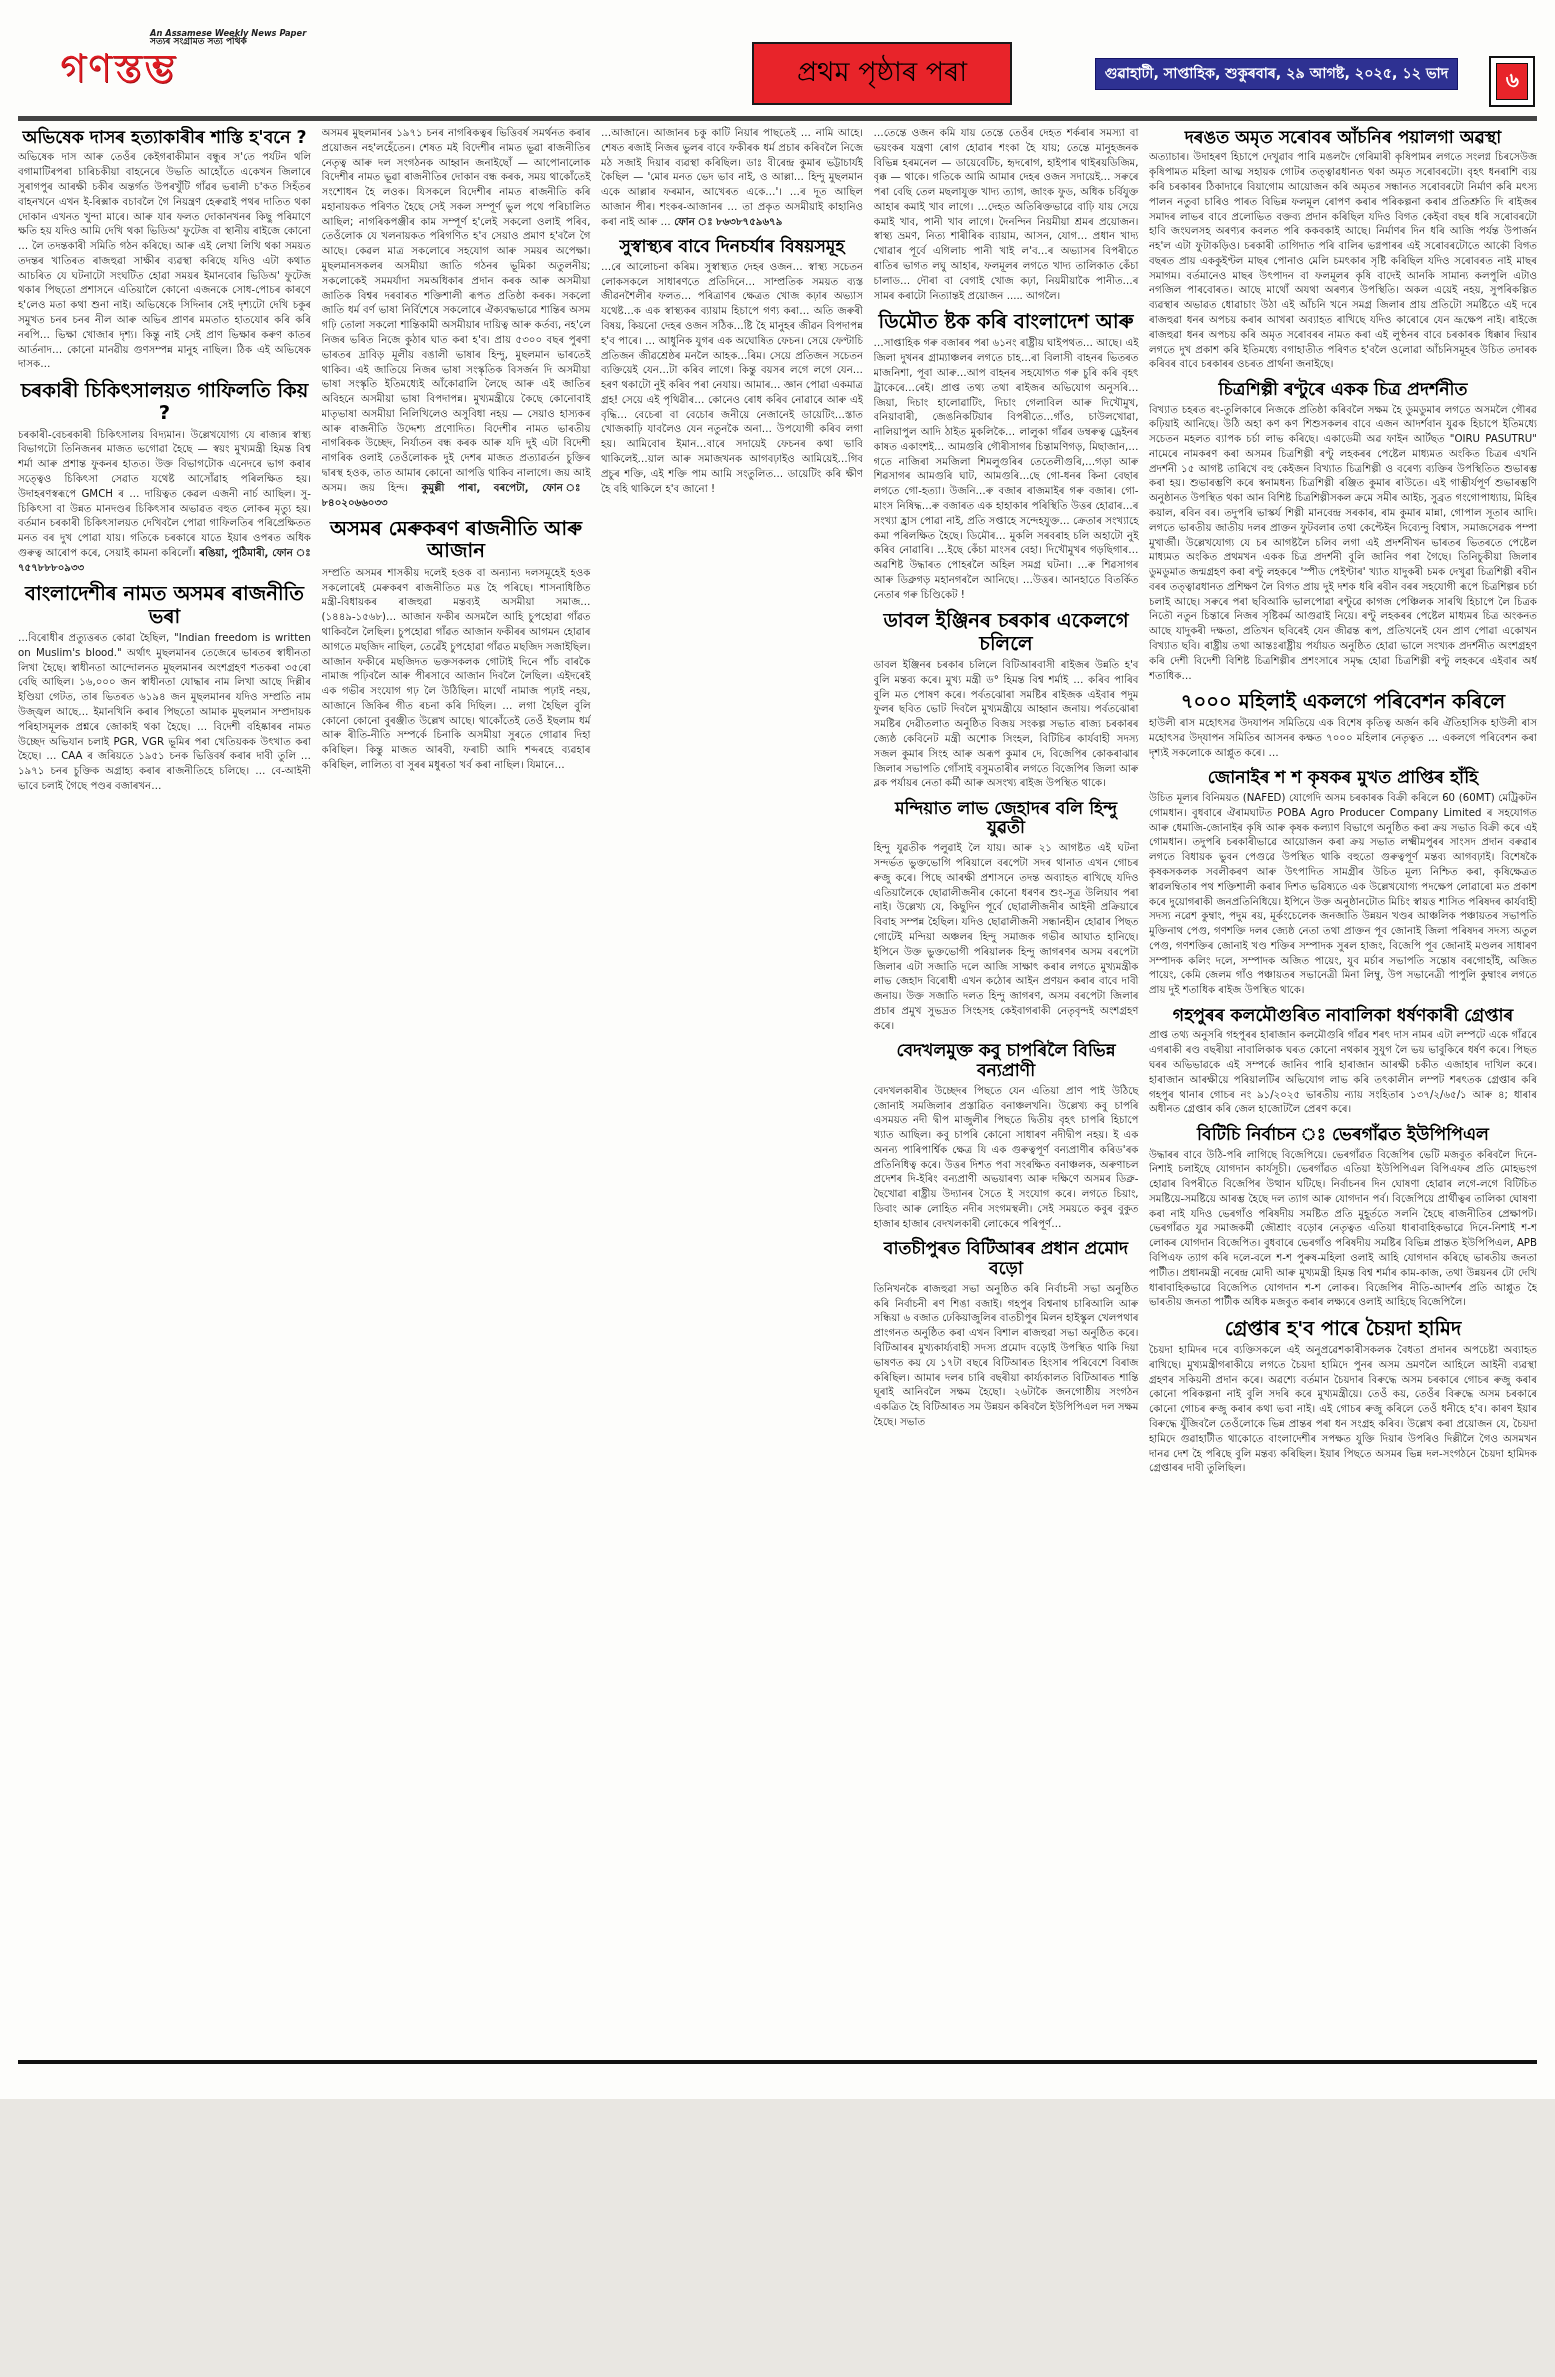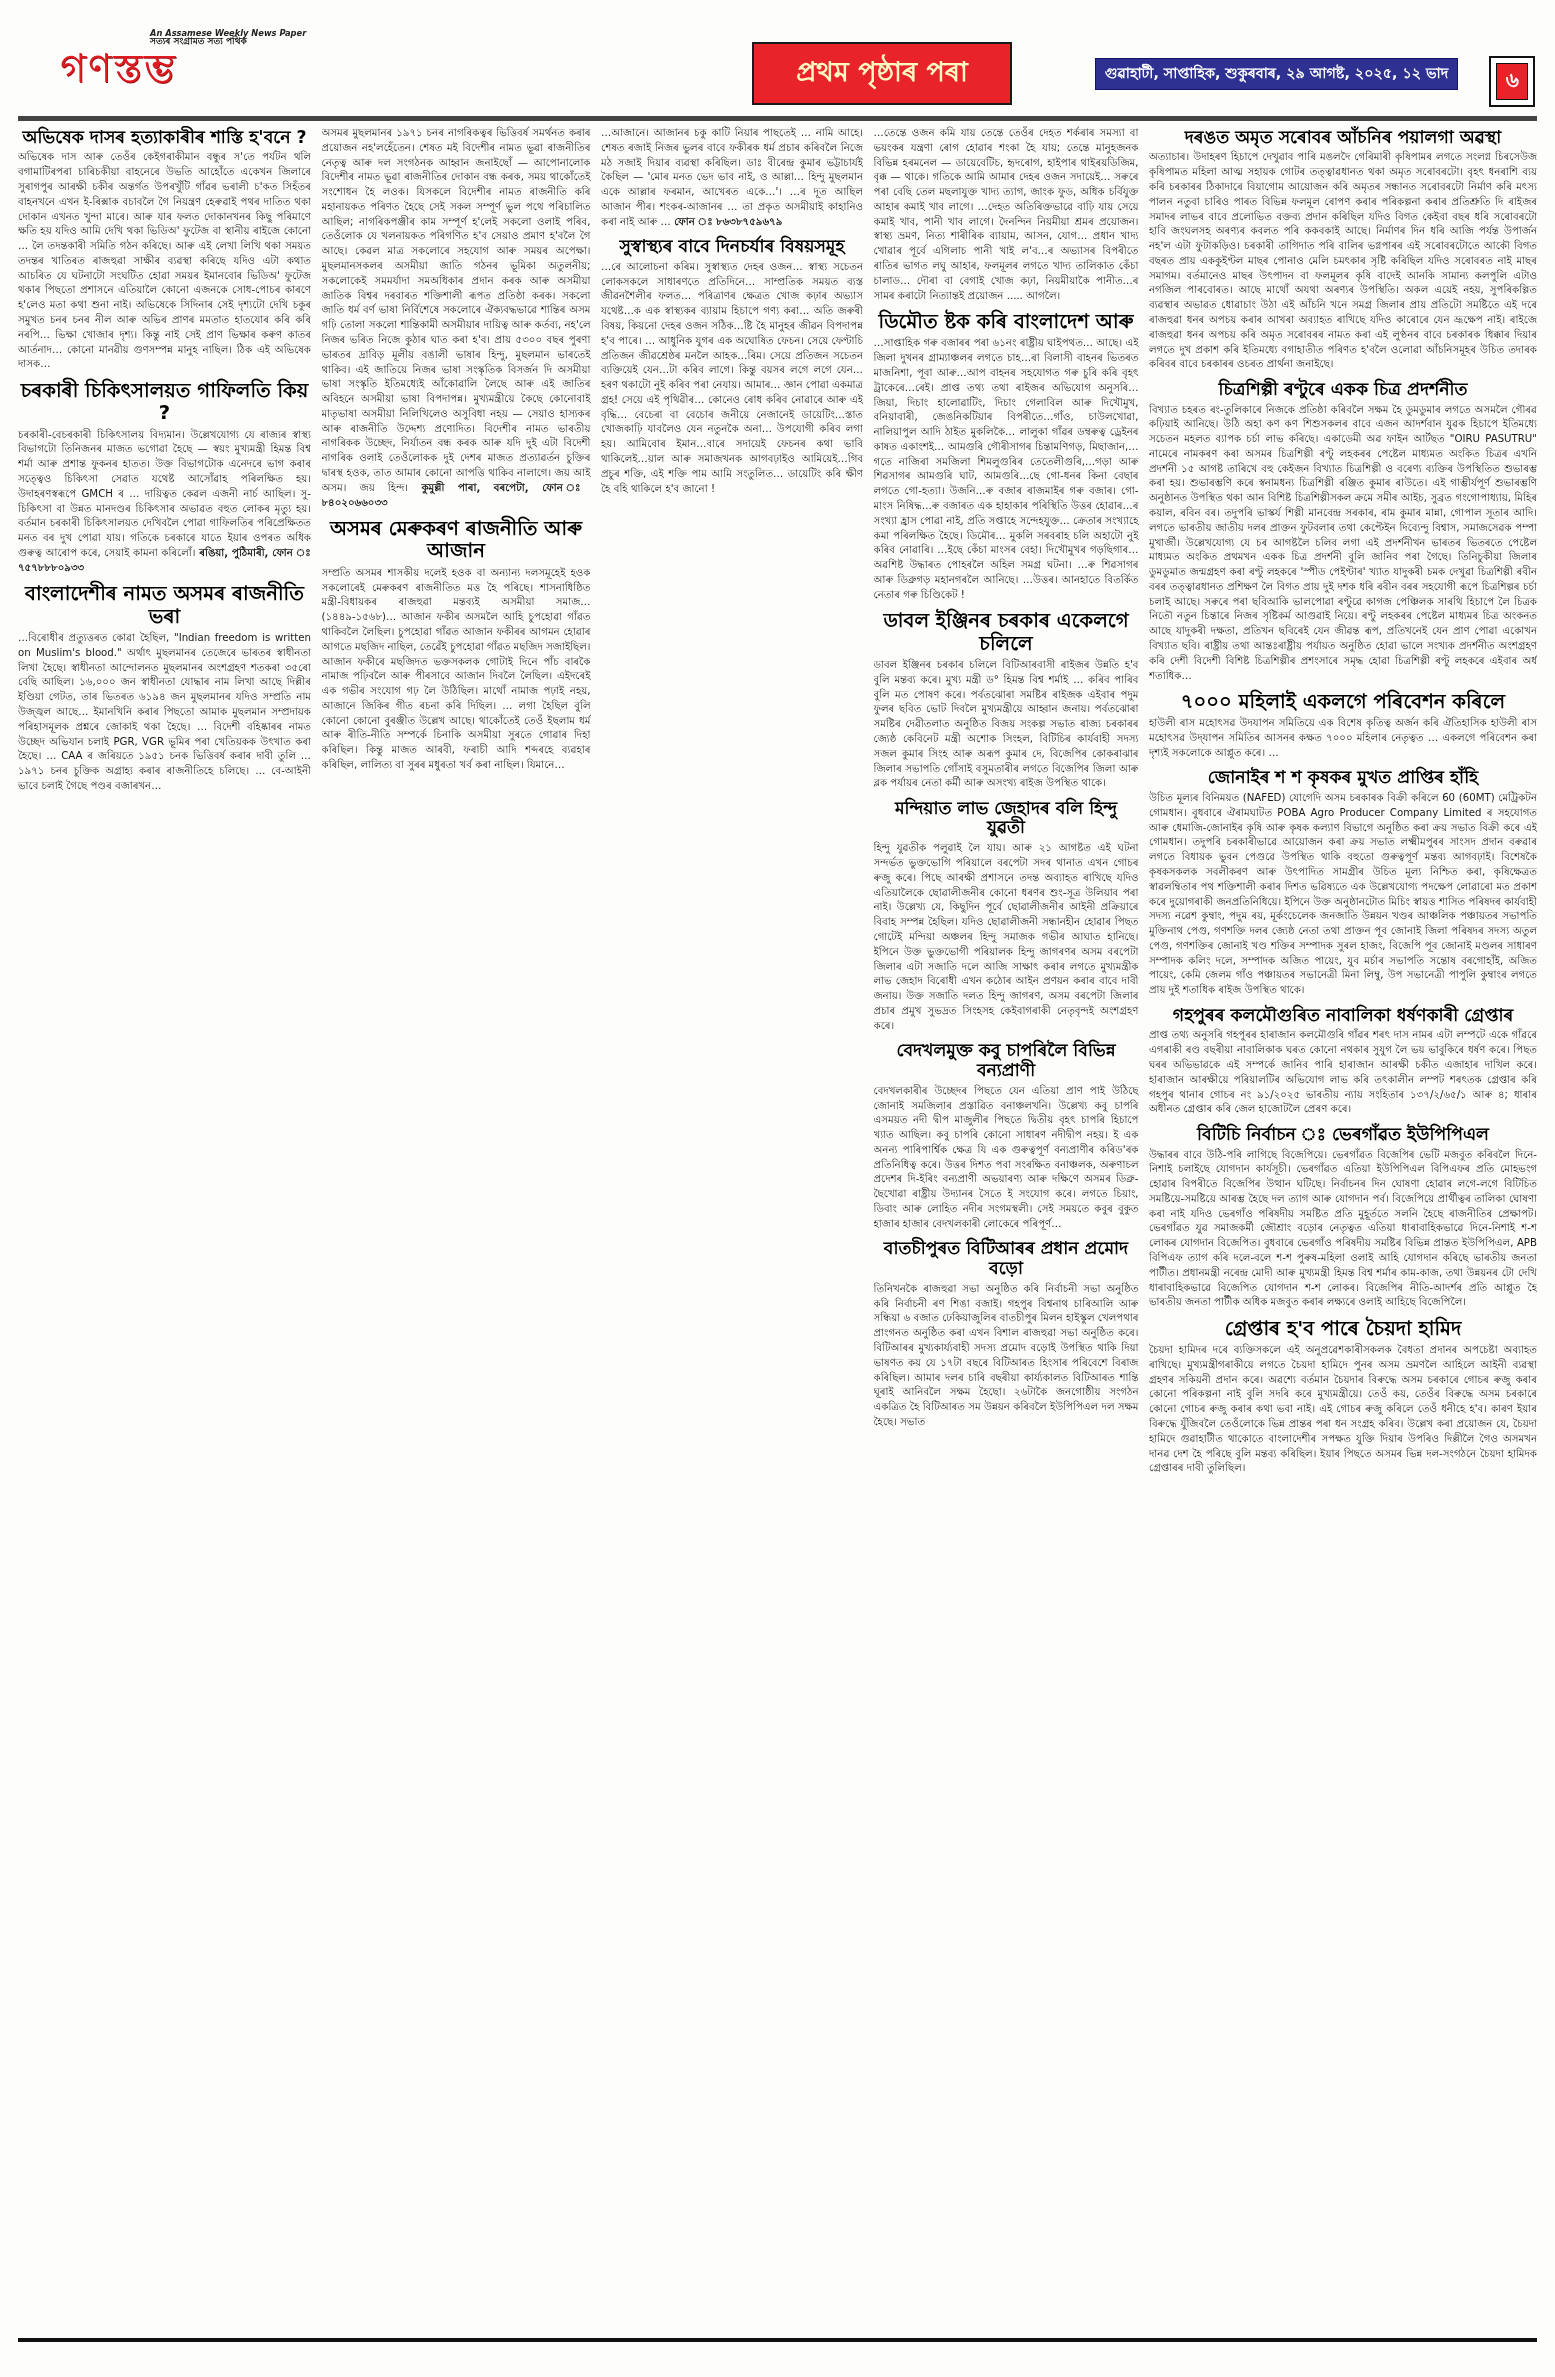"An Assamese Weekly News Paper" #page { height: 2377px -> 2099px }
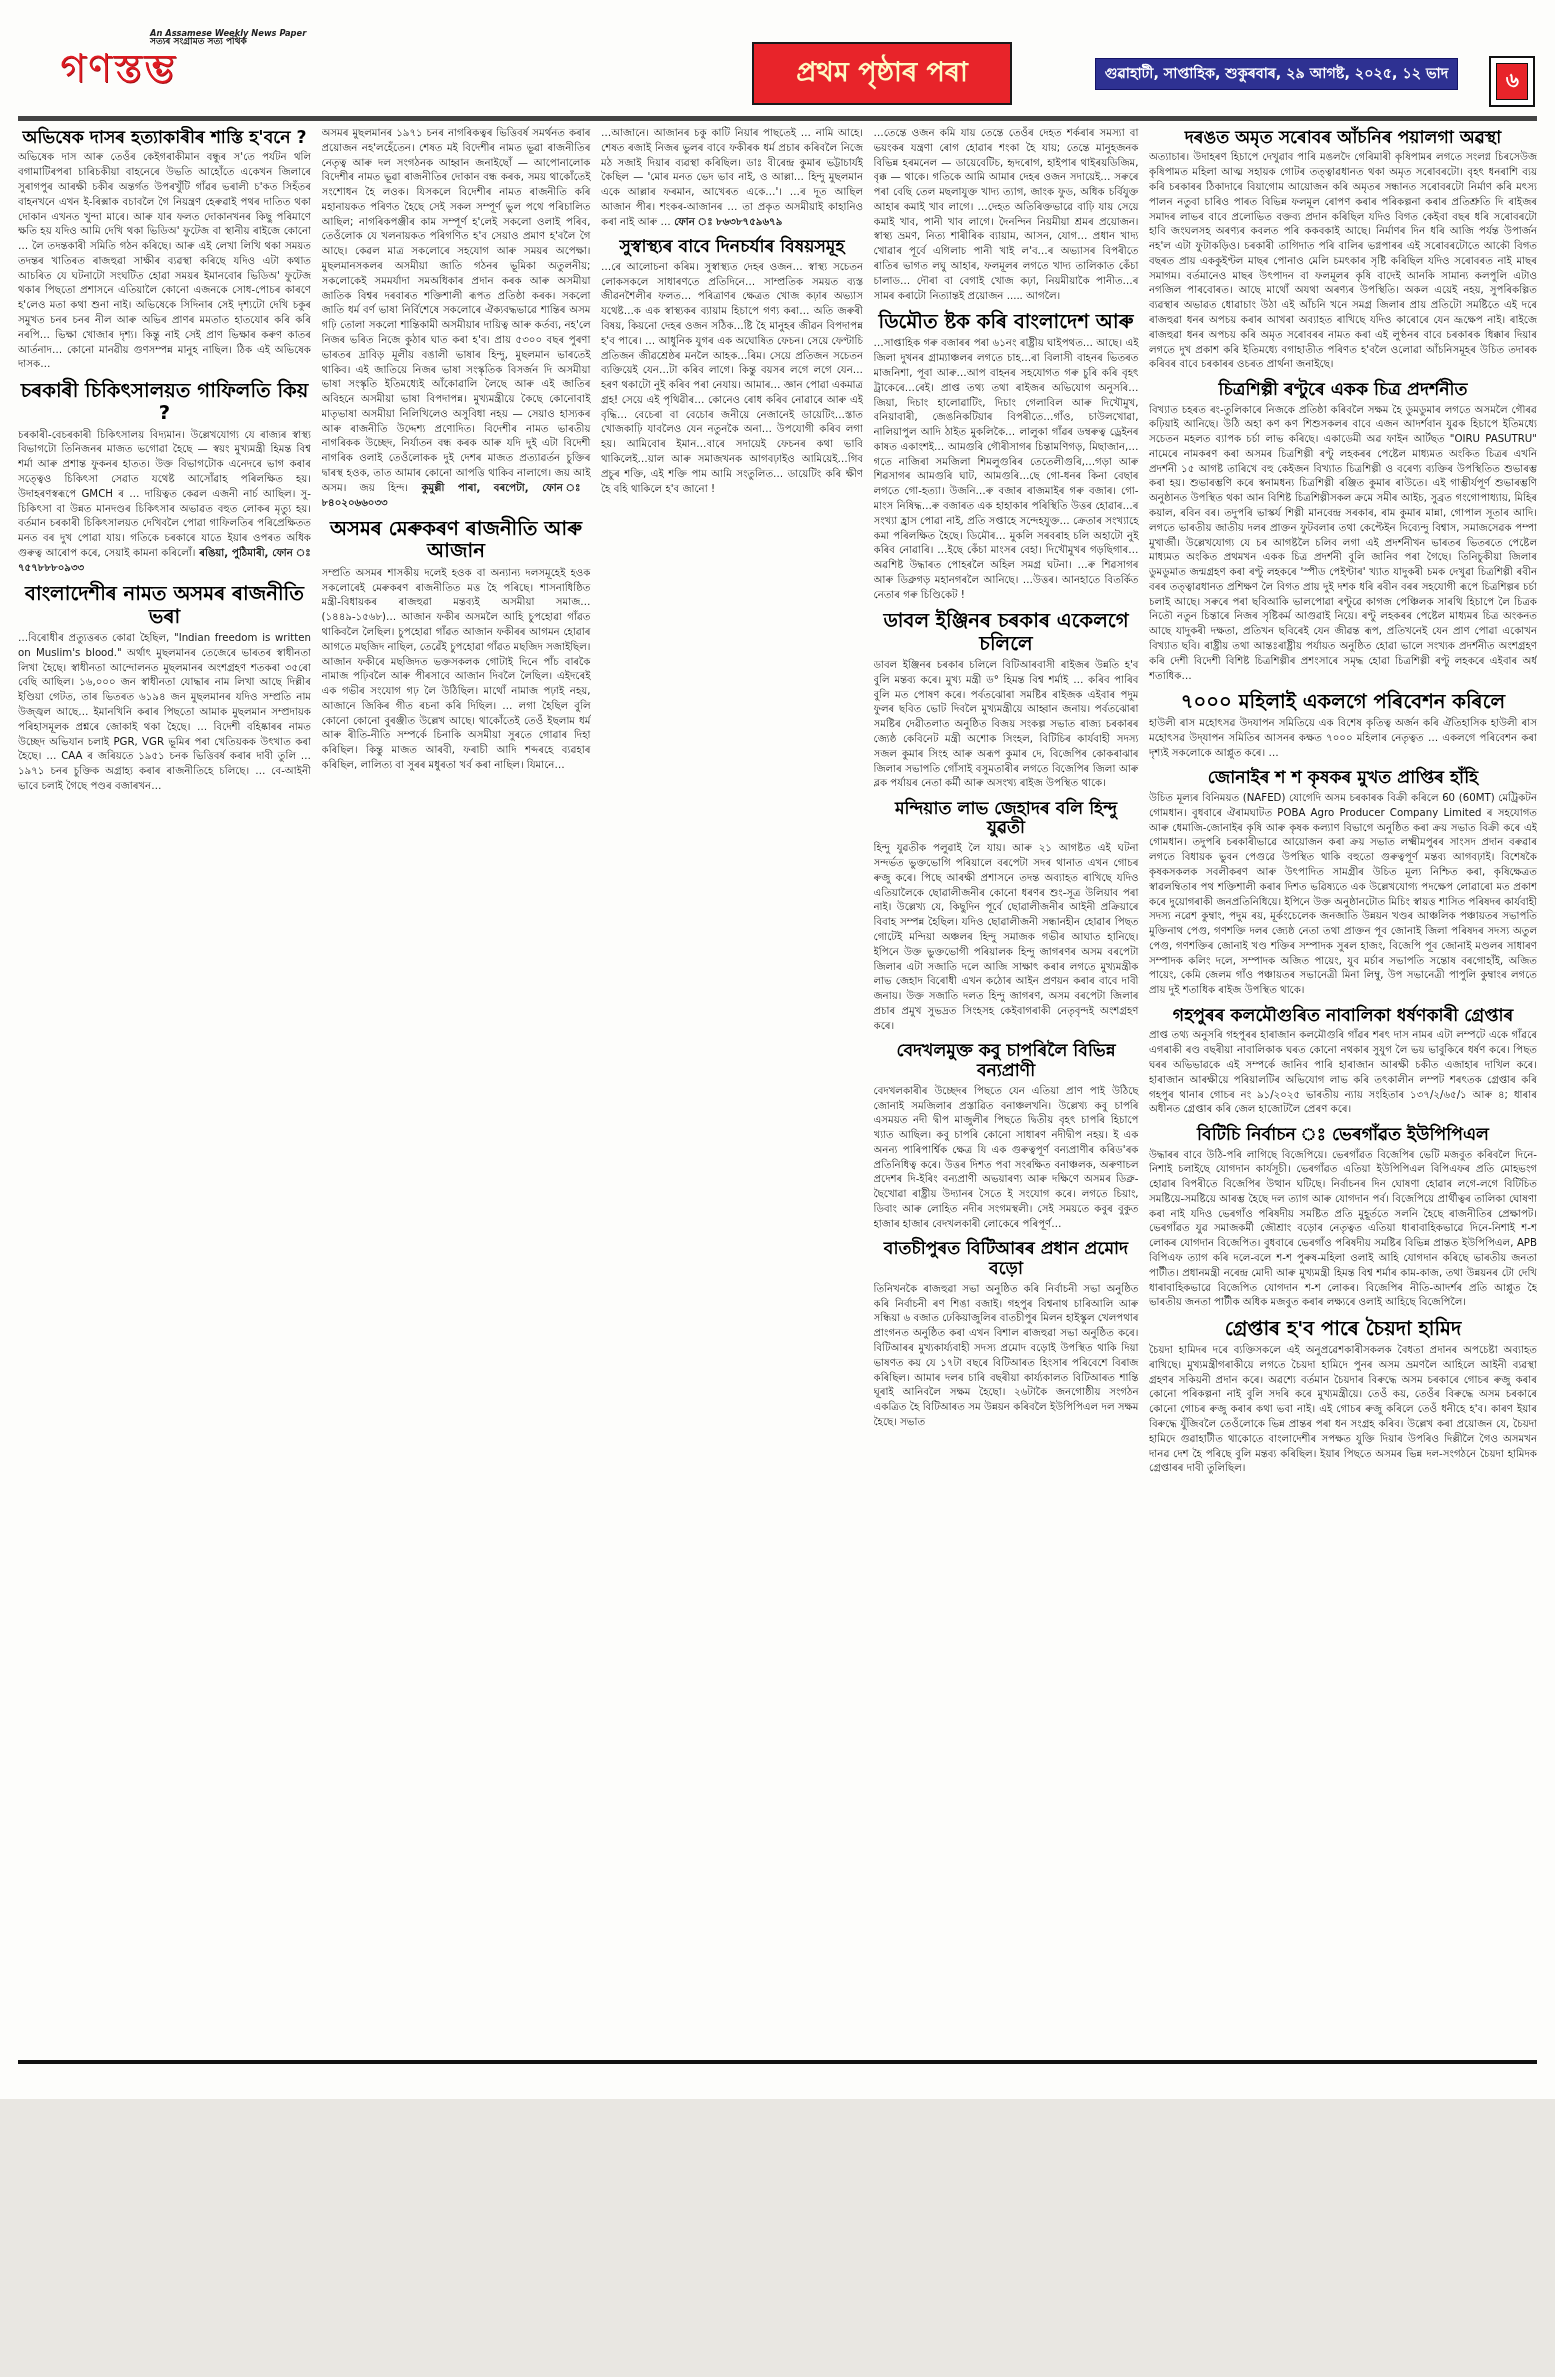"প্ৰথম পৃষ্ঠাৰ পৰা" .front-banner span { color: #fef9c3 -> #000000; font-weight: bold -> normal }
